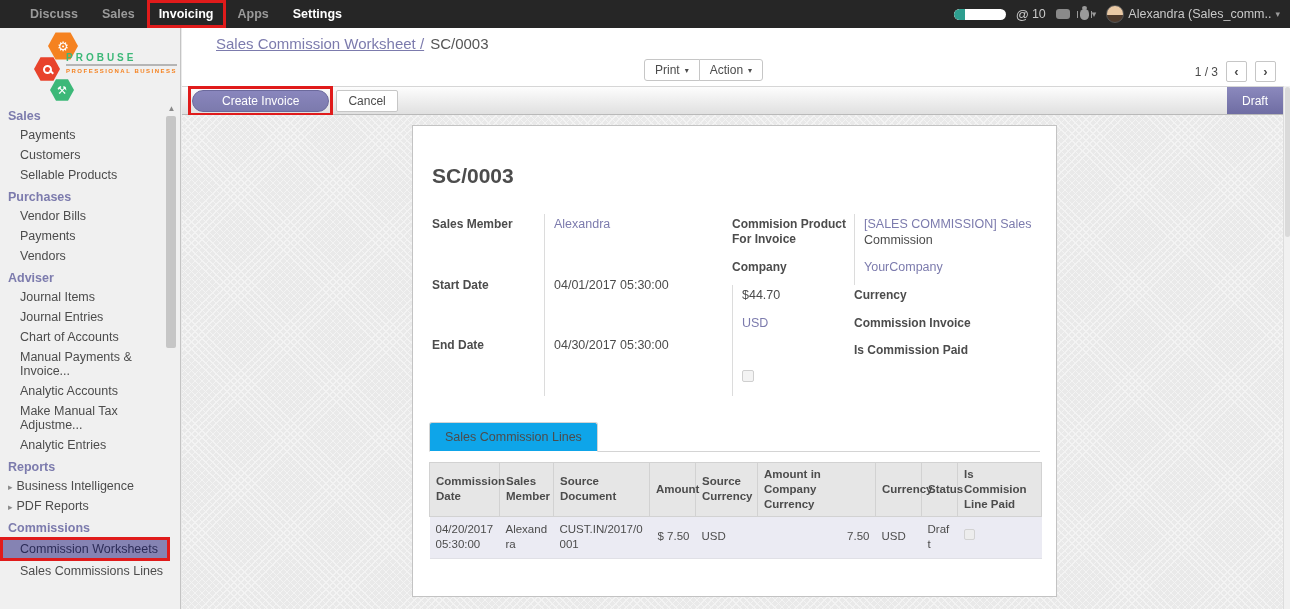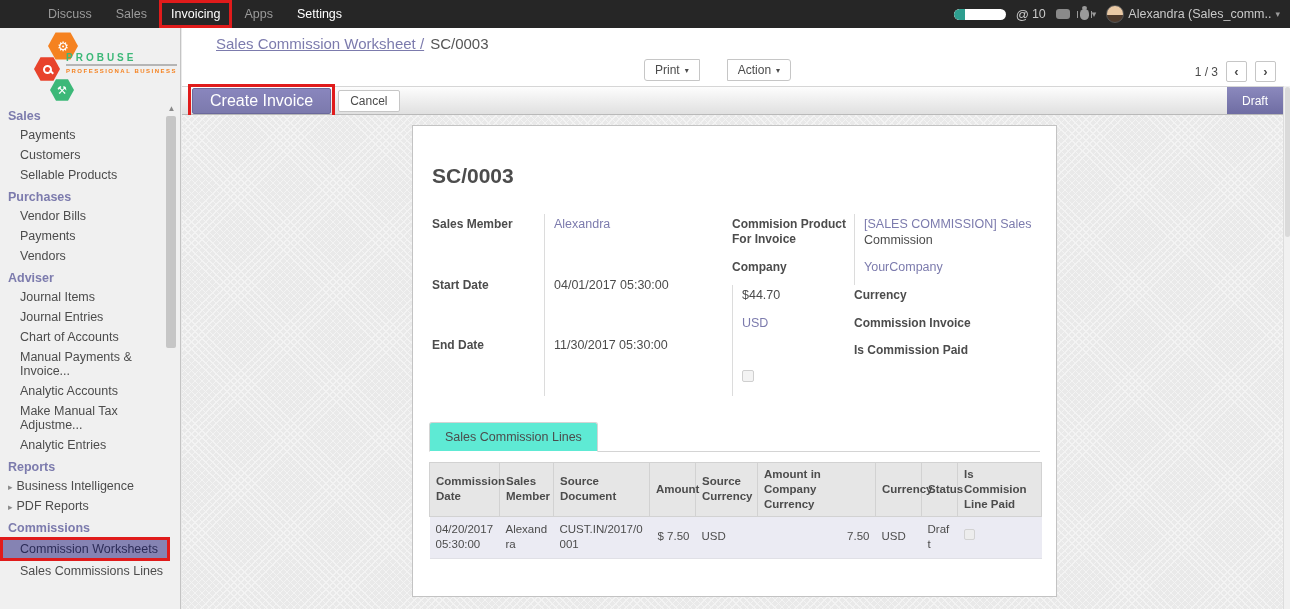"Discuss" .topbar-menus { font-weight: none -> bold; padding-left: 36px -> 18px }
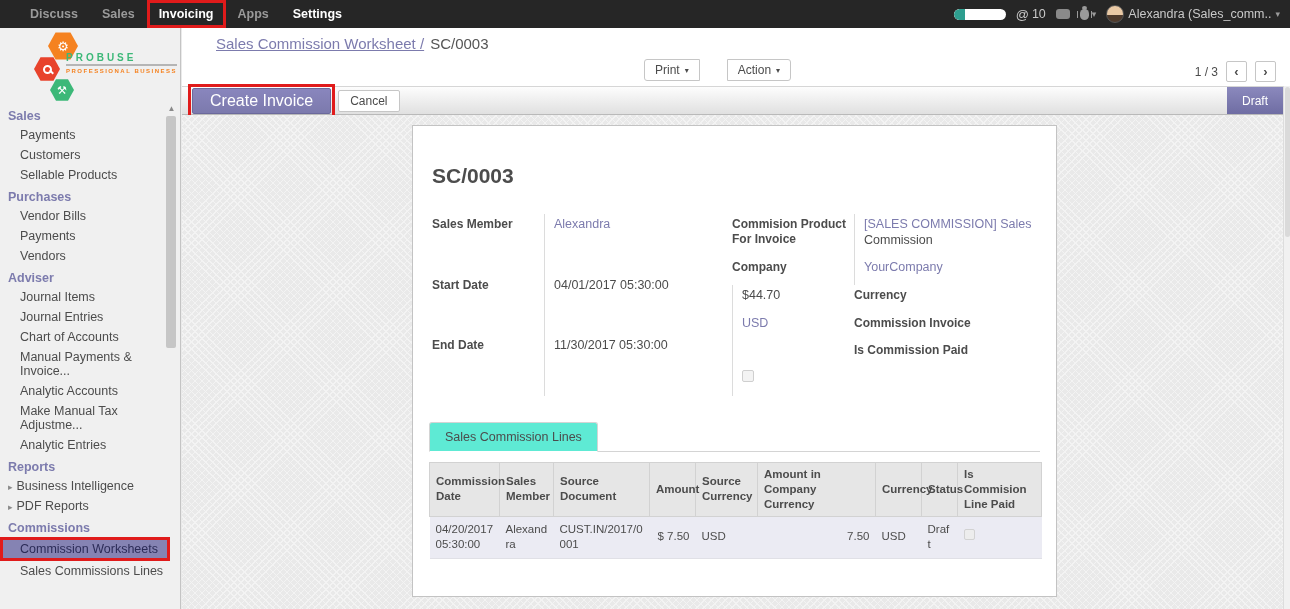"Print" .tool-group { gap: 28px -> none }
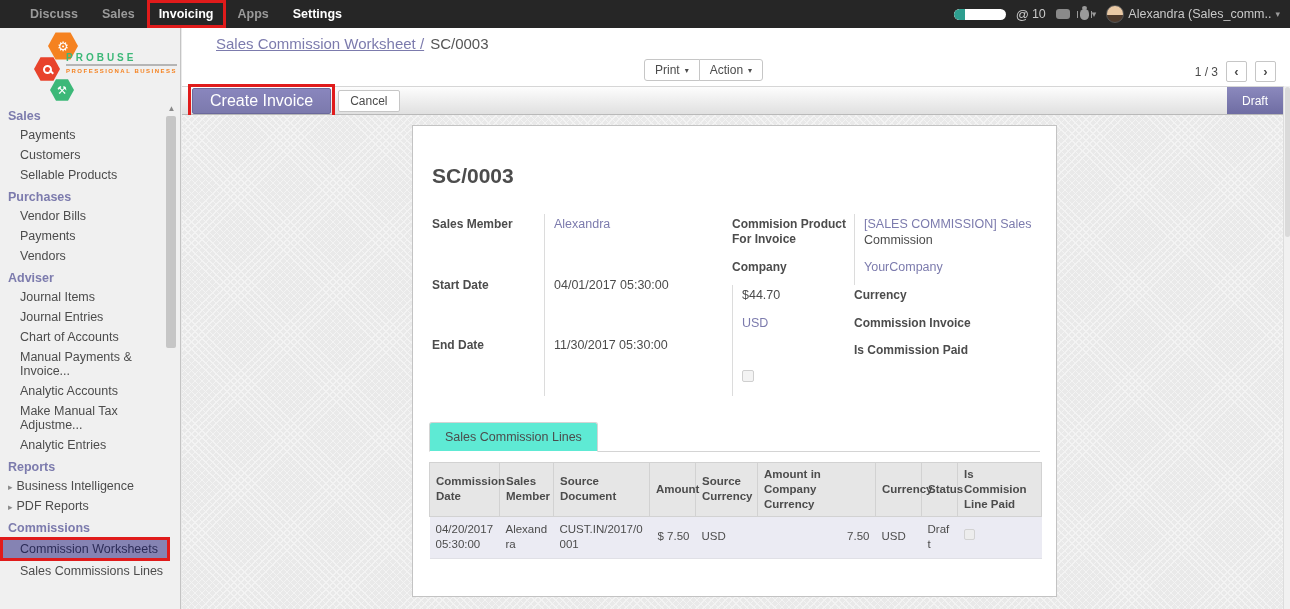"Create Invoice" .btn-primary { border-radius: 2px -> 11px; font-size: 16px -> 12px; padding: 3px 17px -> 3px 29px }
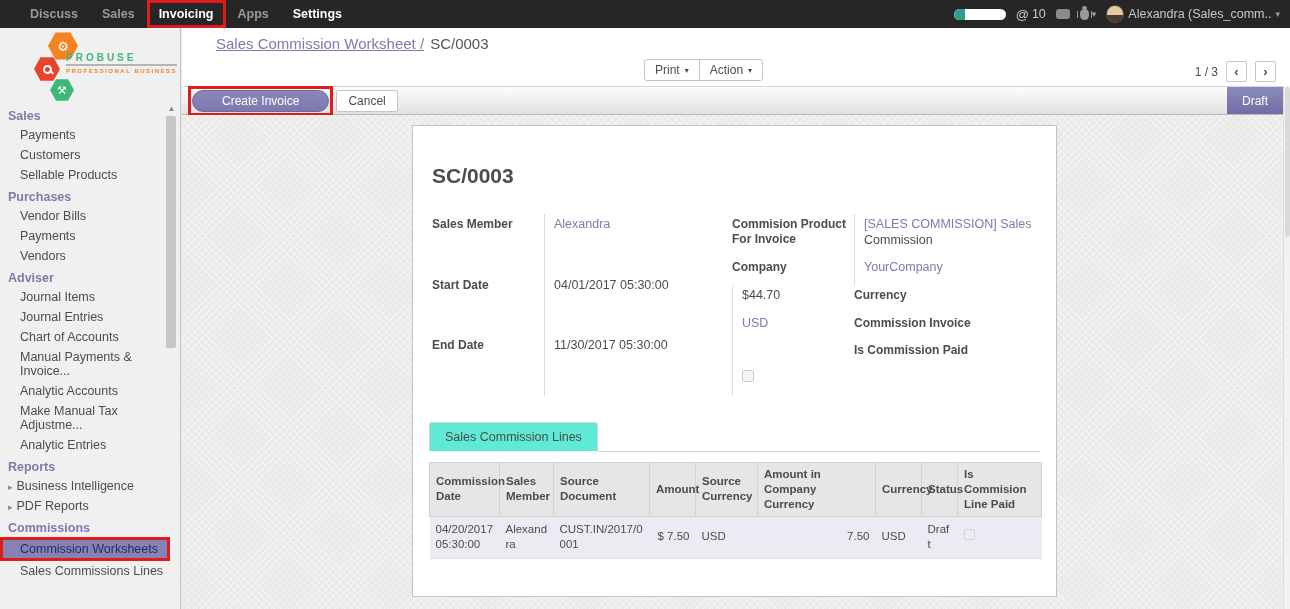"11/30/2017 05:30:00" div.fvalue { text: 11/30/2017 -> 04/30/2017 }
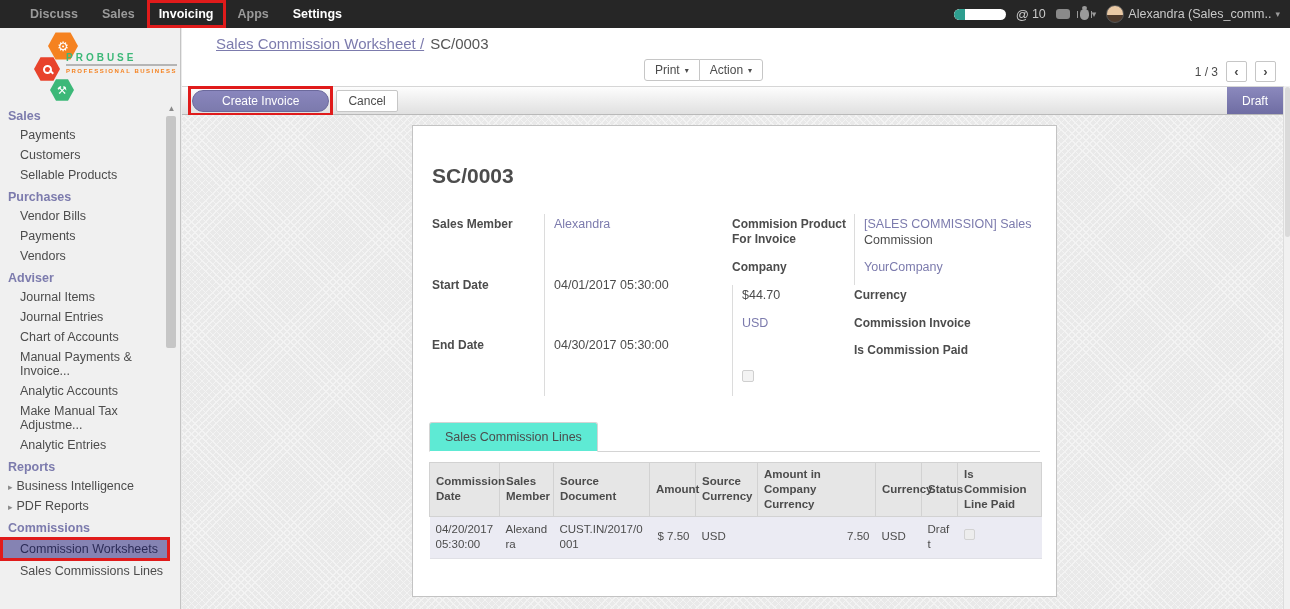"Sales Commission Lines" .tab { background: #5eead4 -> #0ea5e9 }
